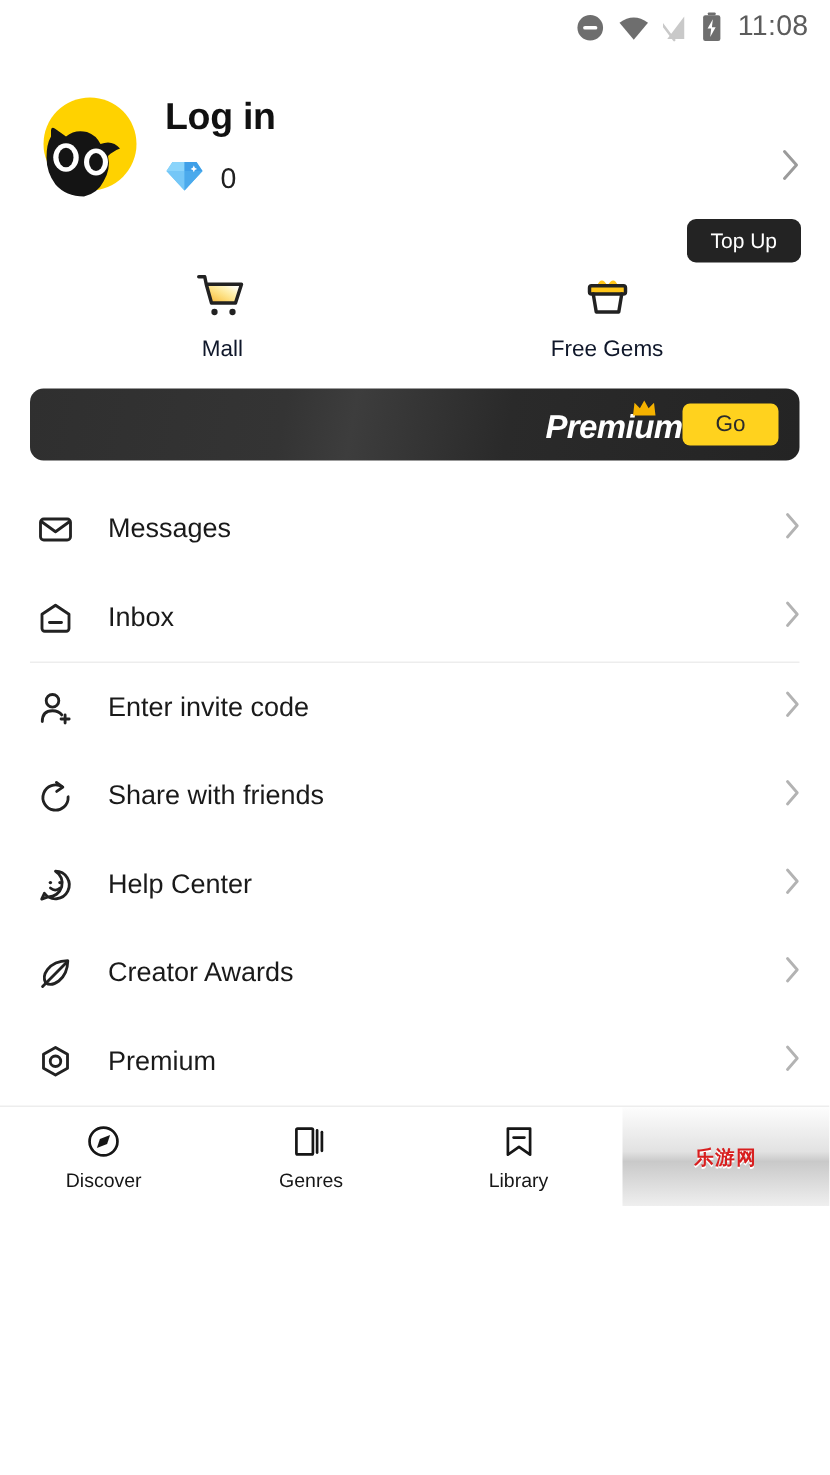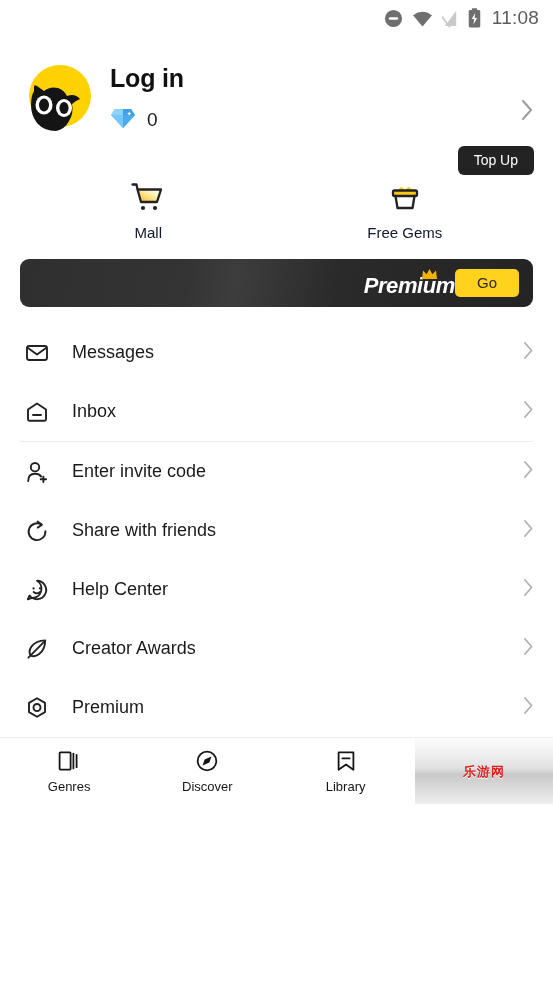"Genres" div.nav-item { order: before "Discover" -> after "Discover" }
